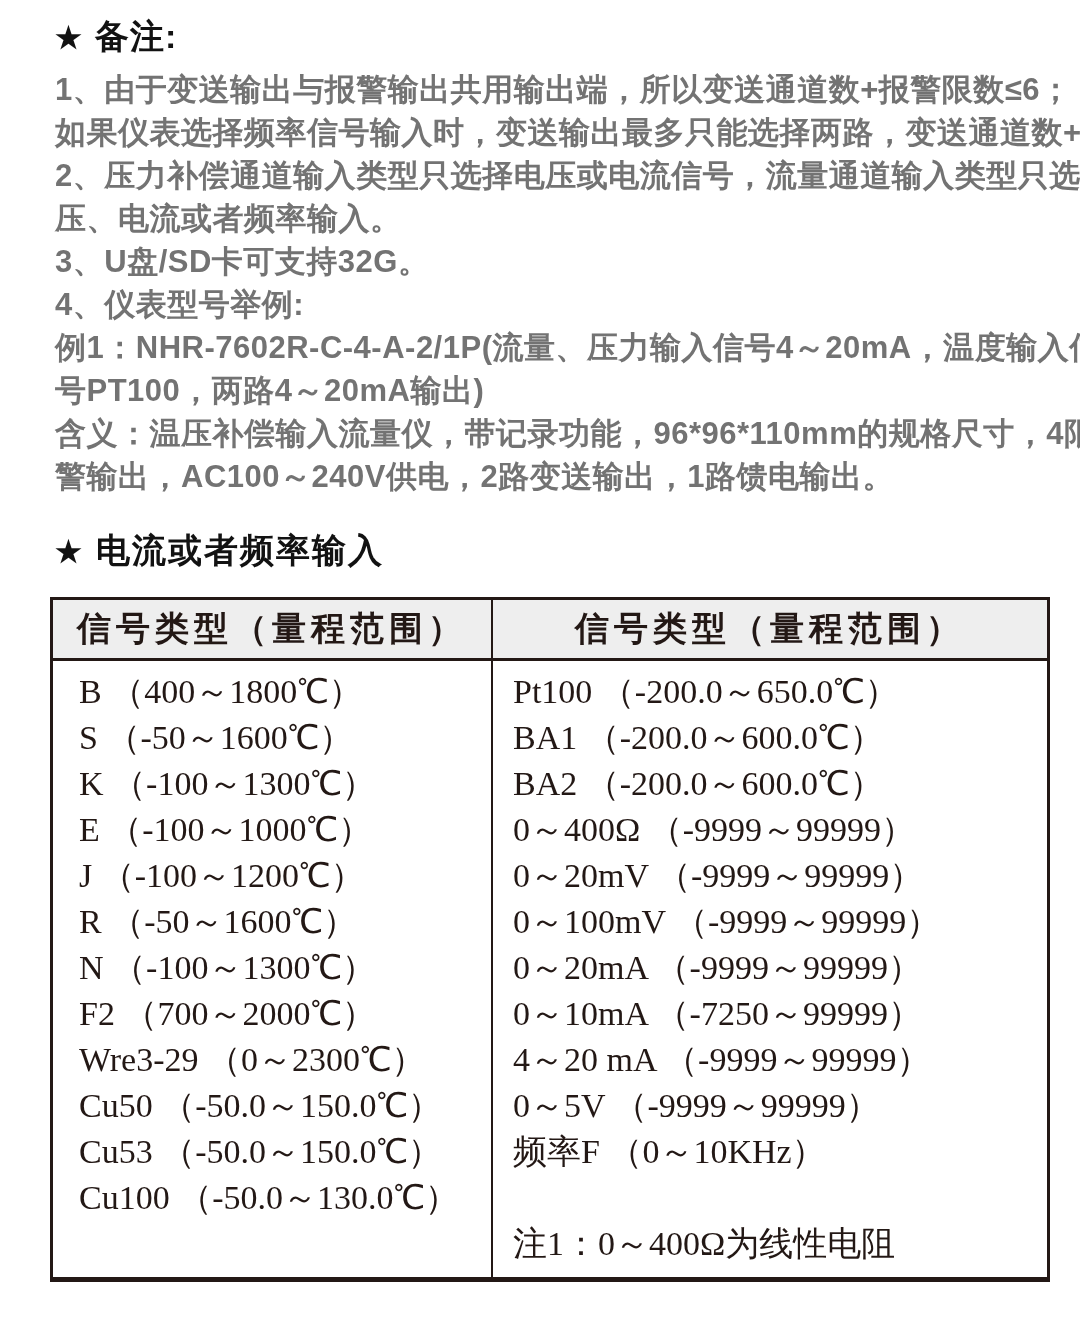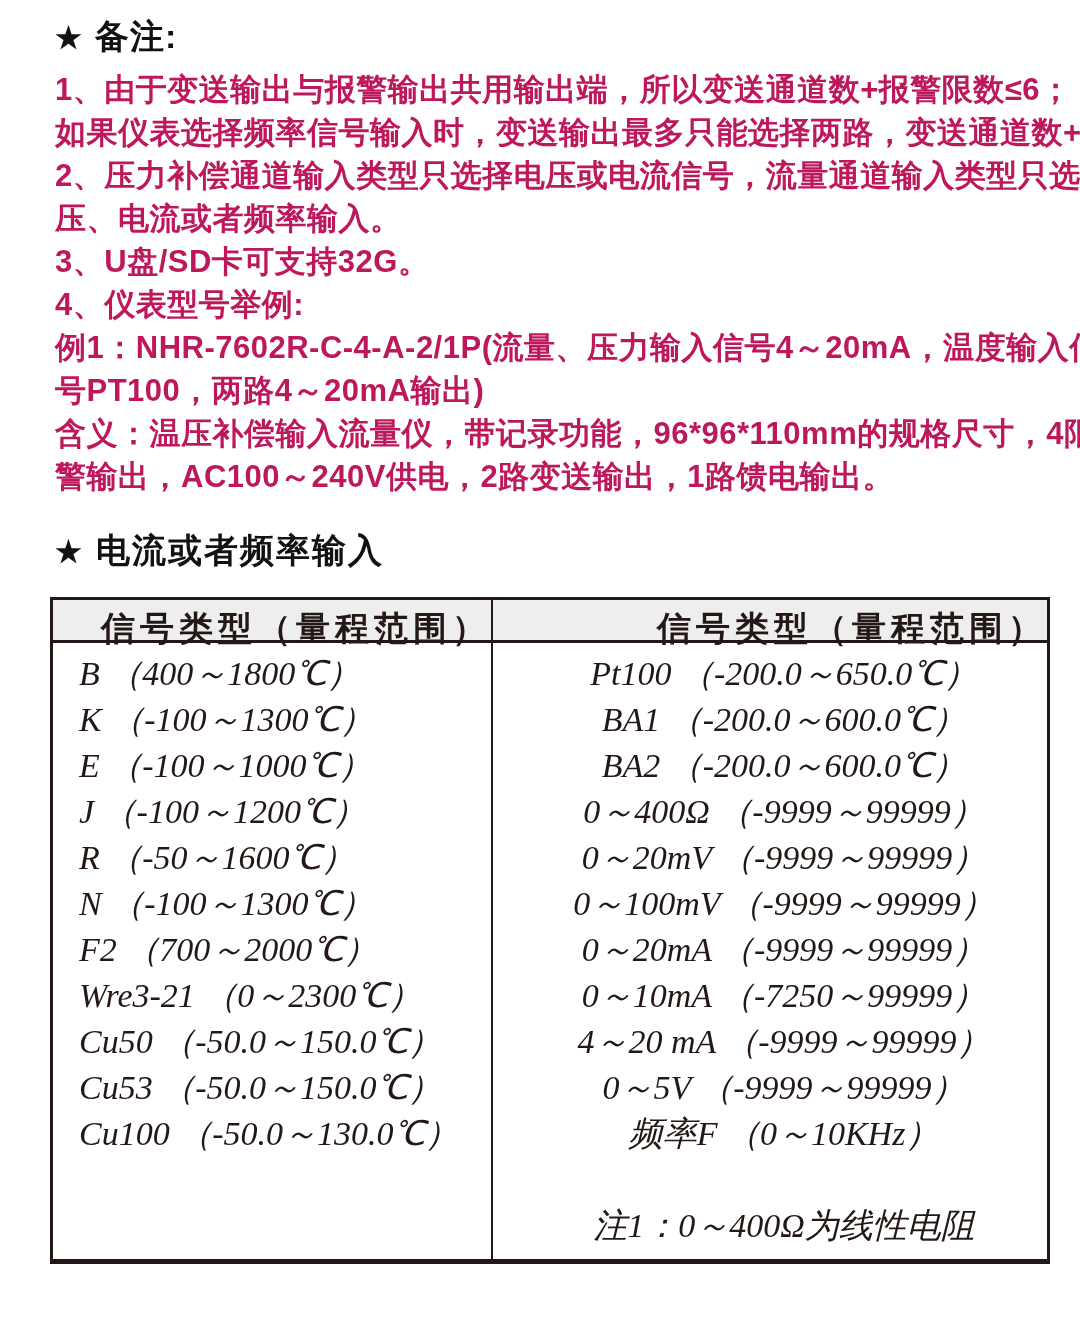"1、由于变送输出与报警输出共用输出端，所以变送通道数+报警限数≤6；" .note-line { color: #be185d -> #737373 }
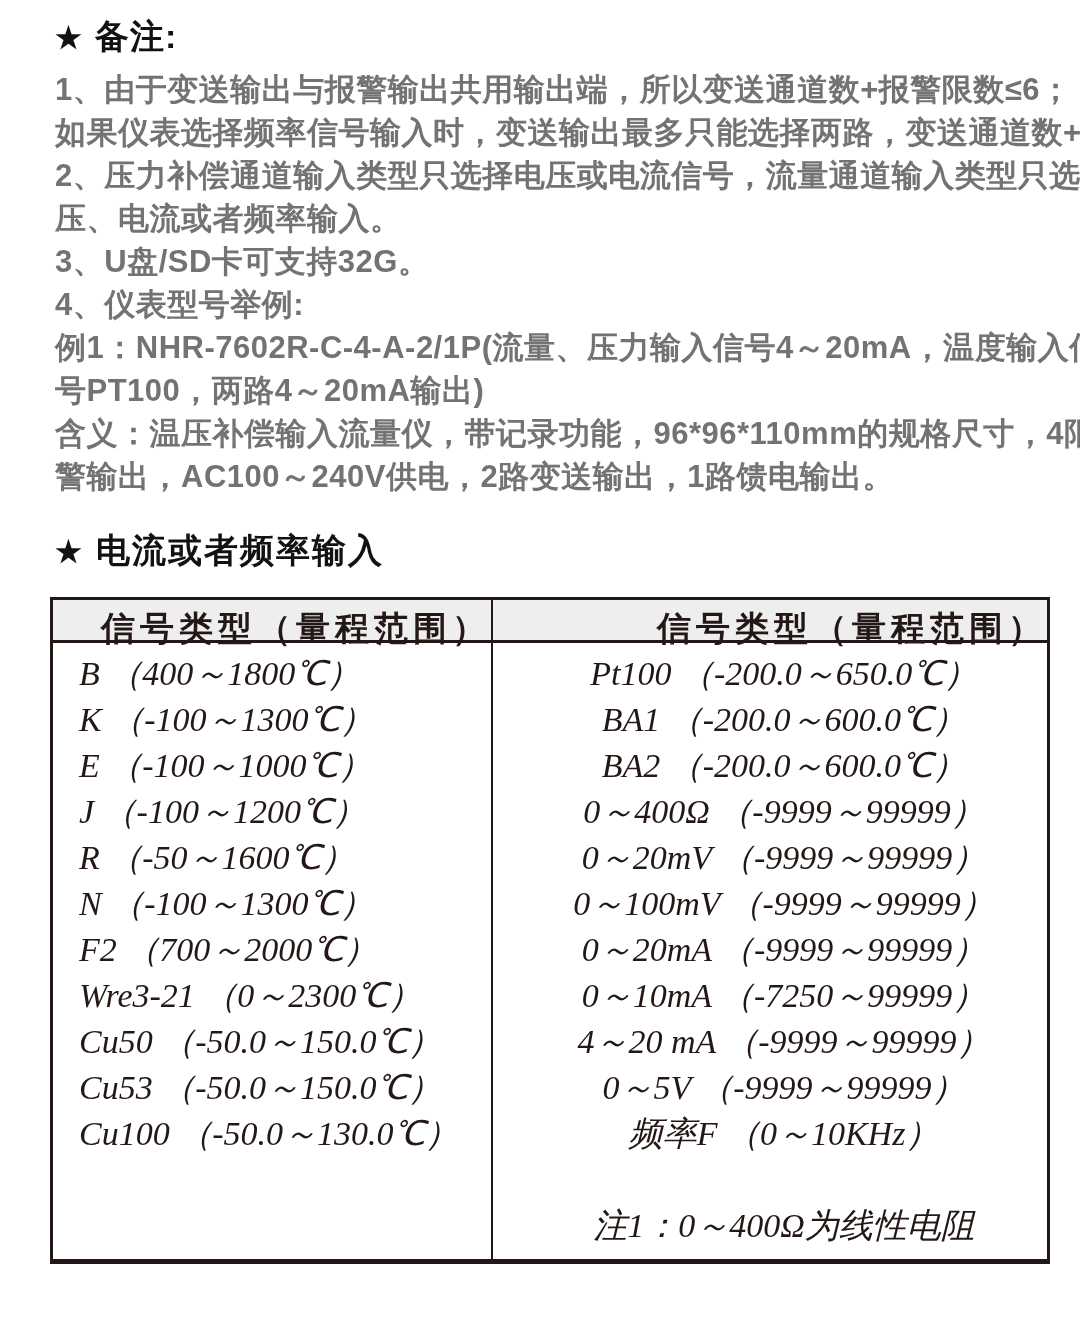"信号类型（量程范围）" .sig-header-cell { height: 40px -> 58px; text-align: right -> center }
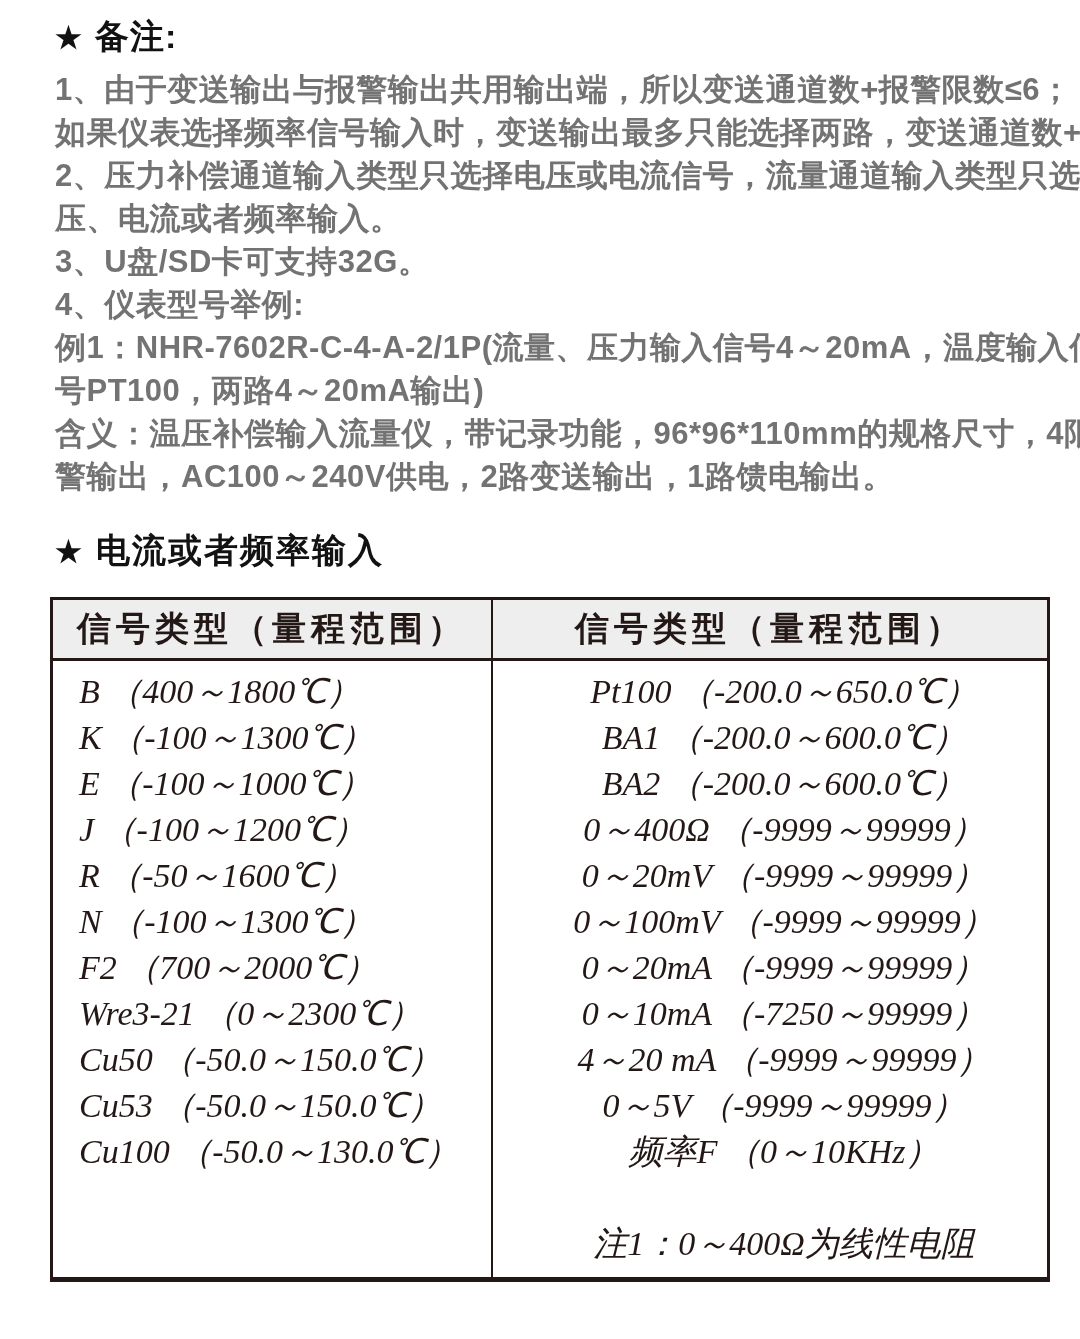"B （400～1800℃）" .sig-body { font-style: italic -> none }
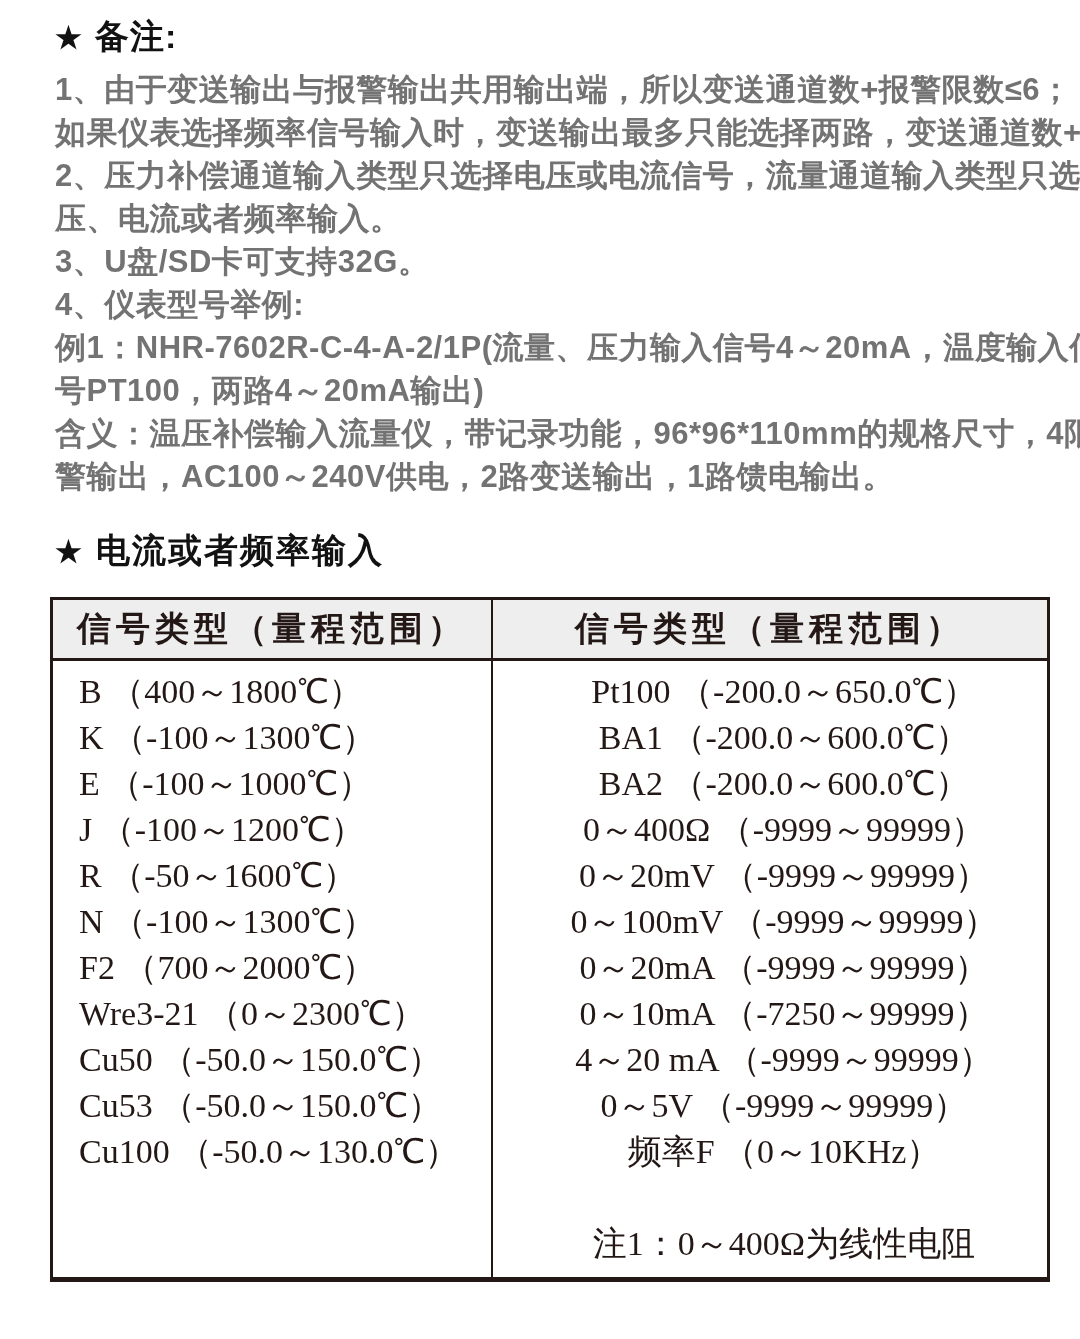"Pt100 （-200.0～650.0℃）" .sig-col.right { padding-left: 28px -> 20px; text-align: center -> none }
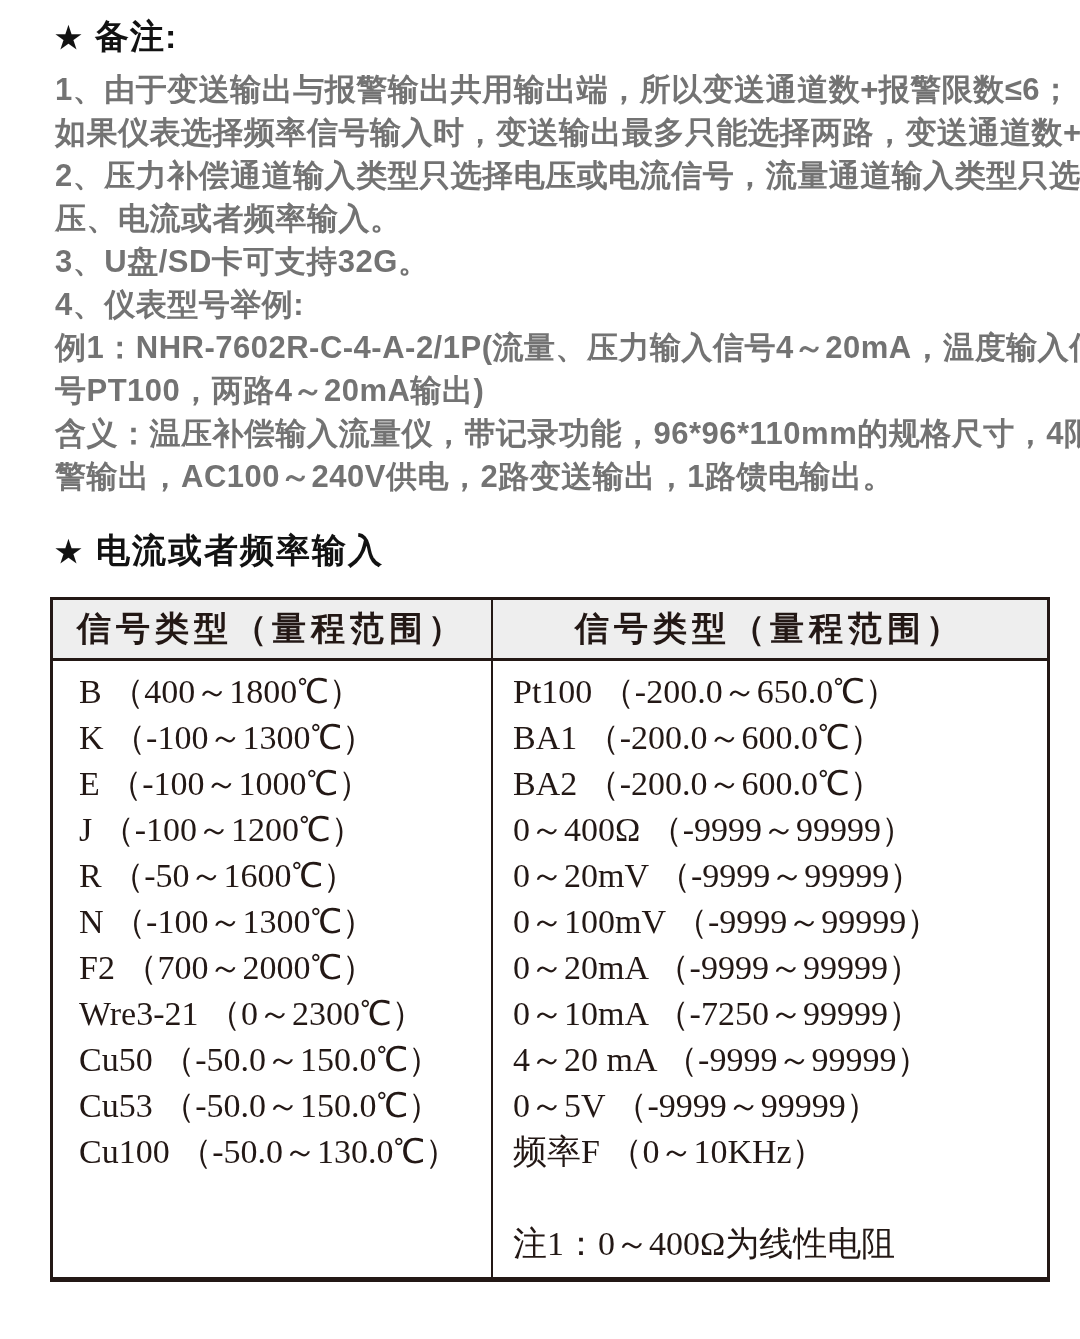"S （-50～1600℃）" div.sig-row { html: none -> <div>S （-50～1600℃）</div> }
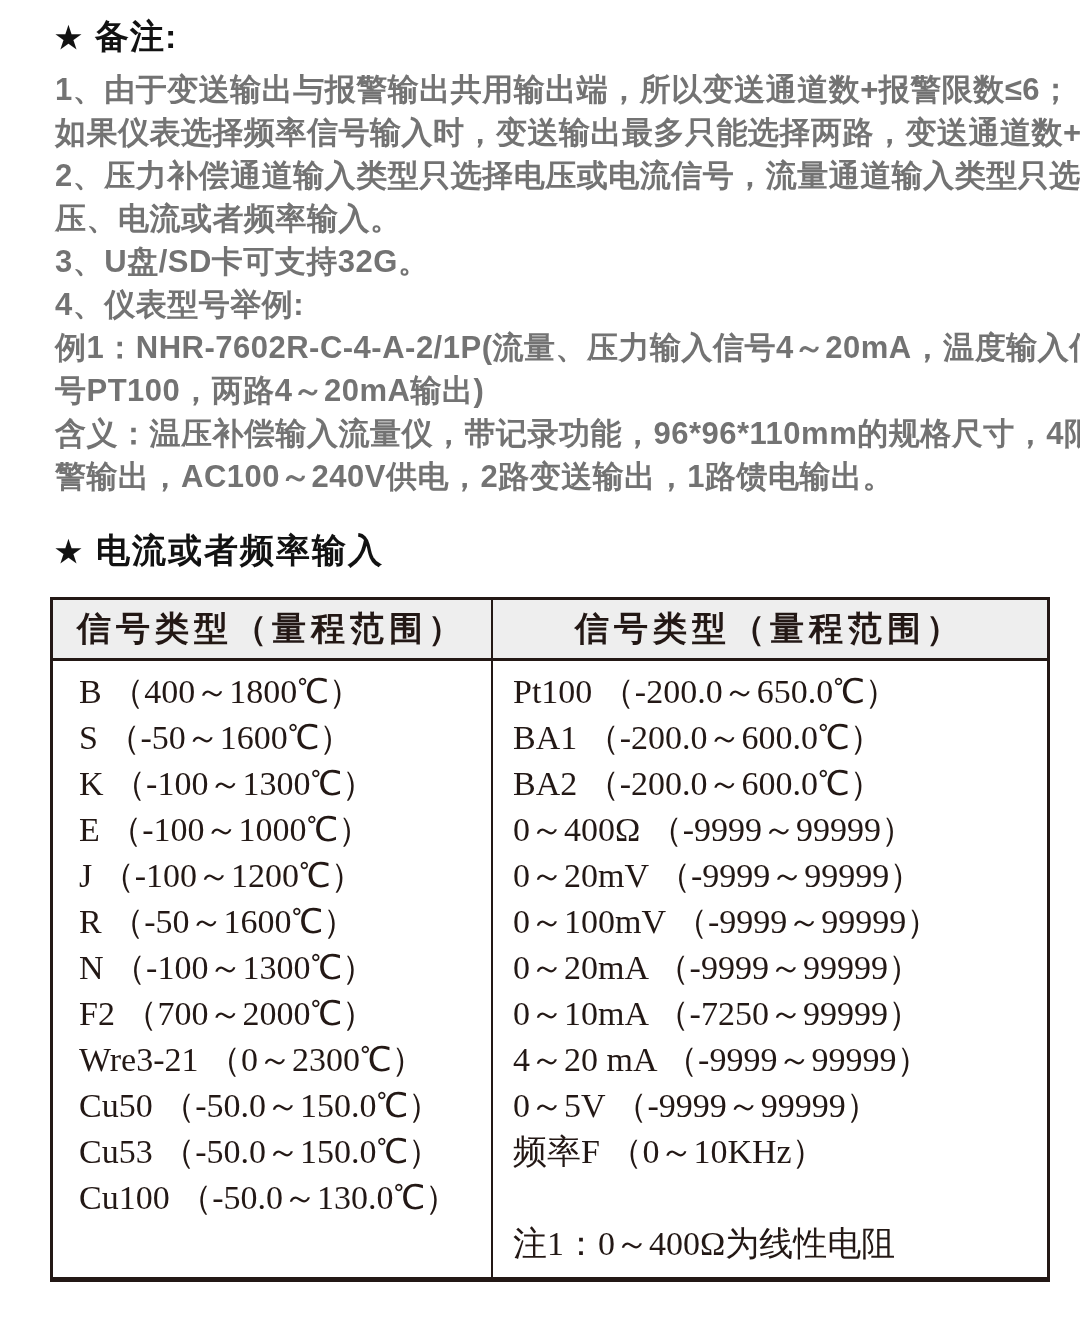"Wre3-21 （0～2300℃）" div.sig-row { text: Wre3-21 -> Wre3-29 }
